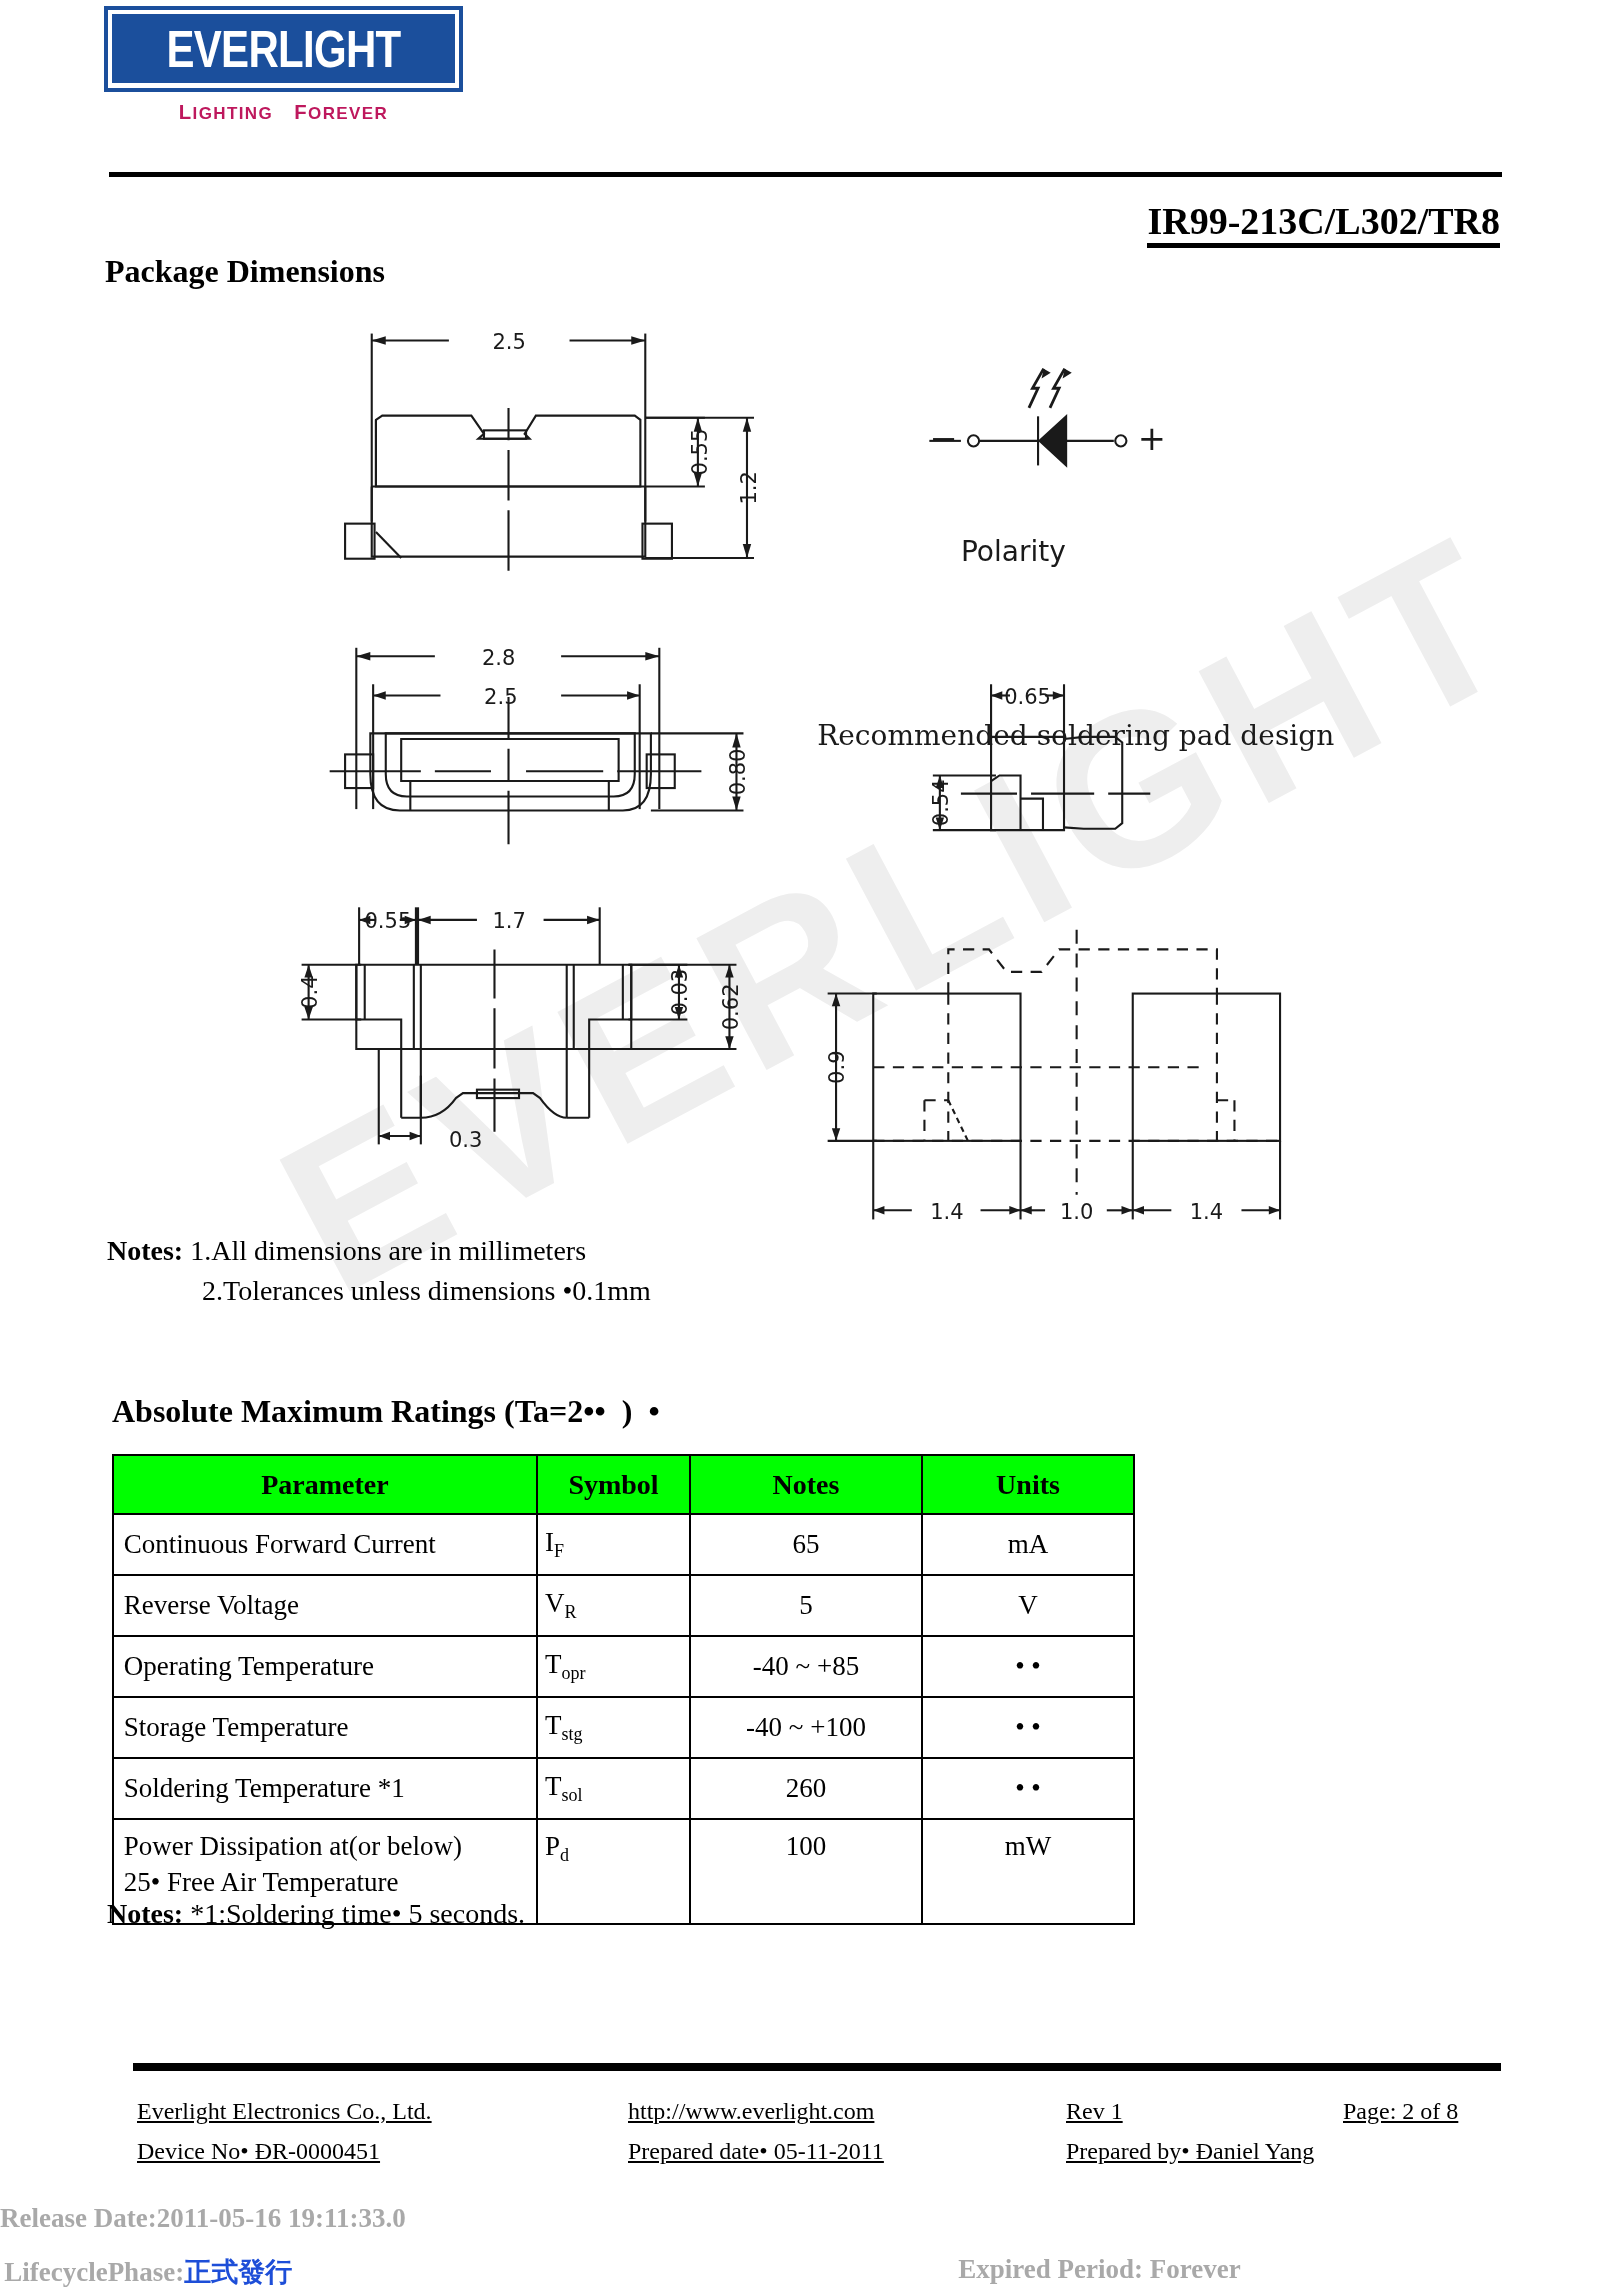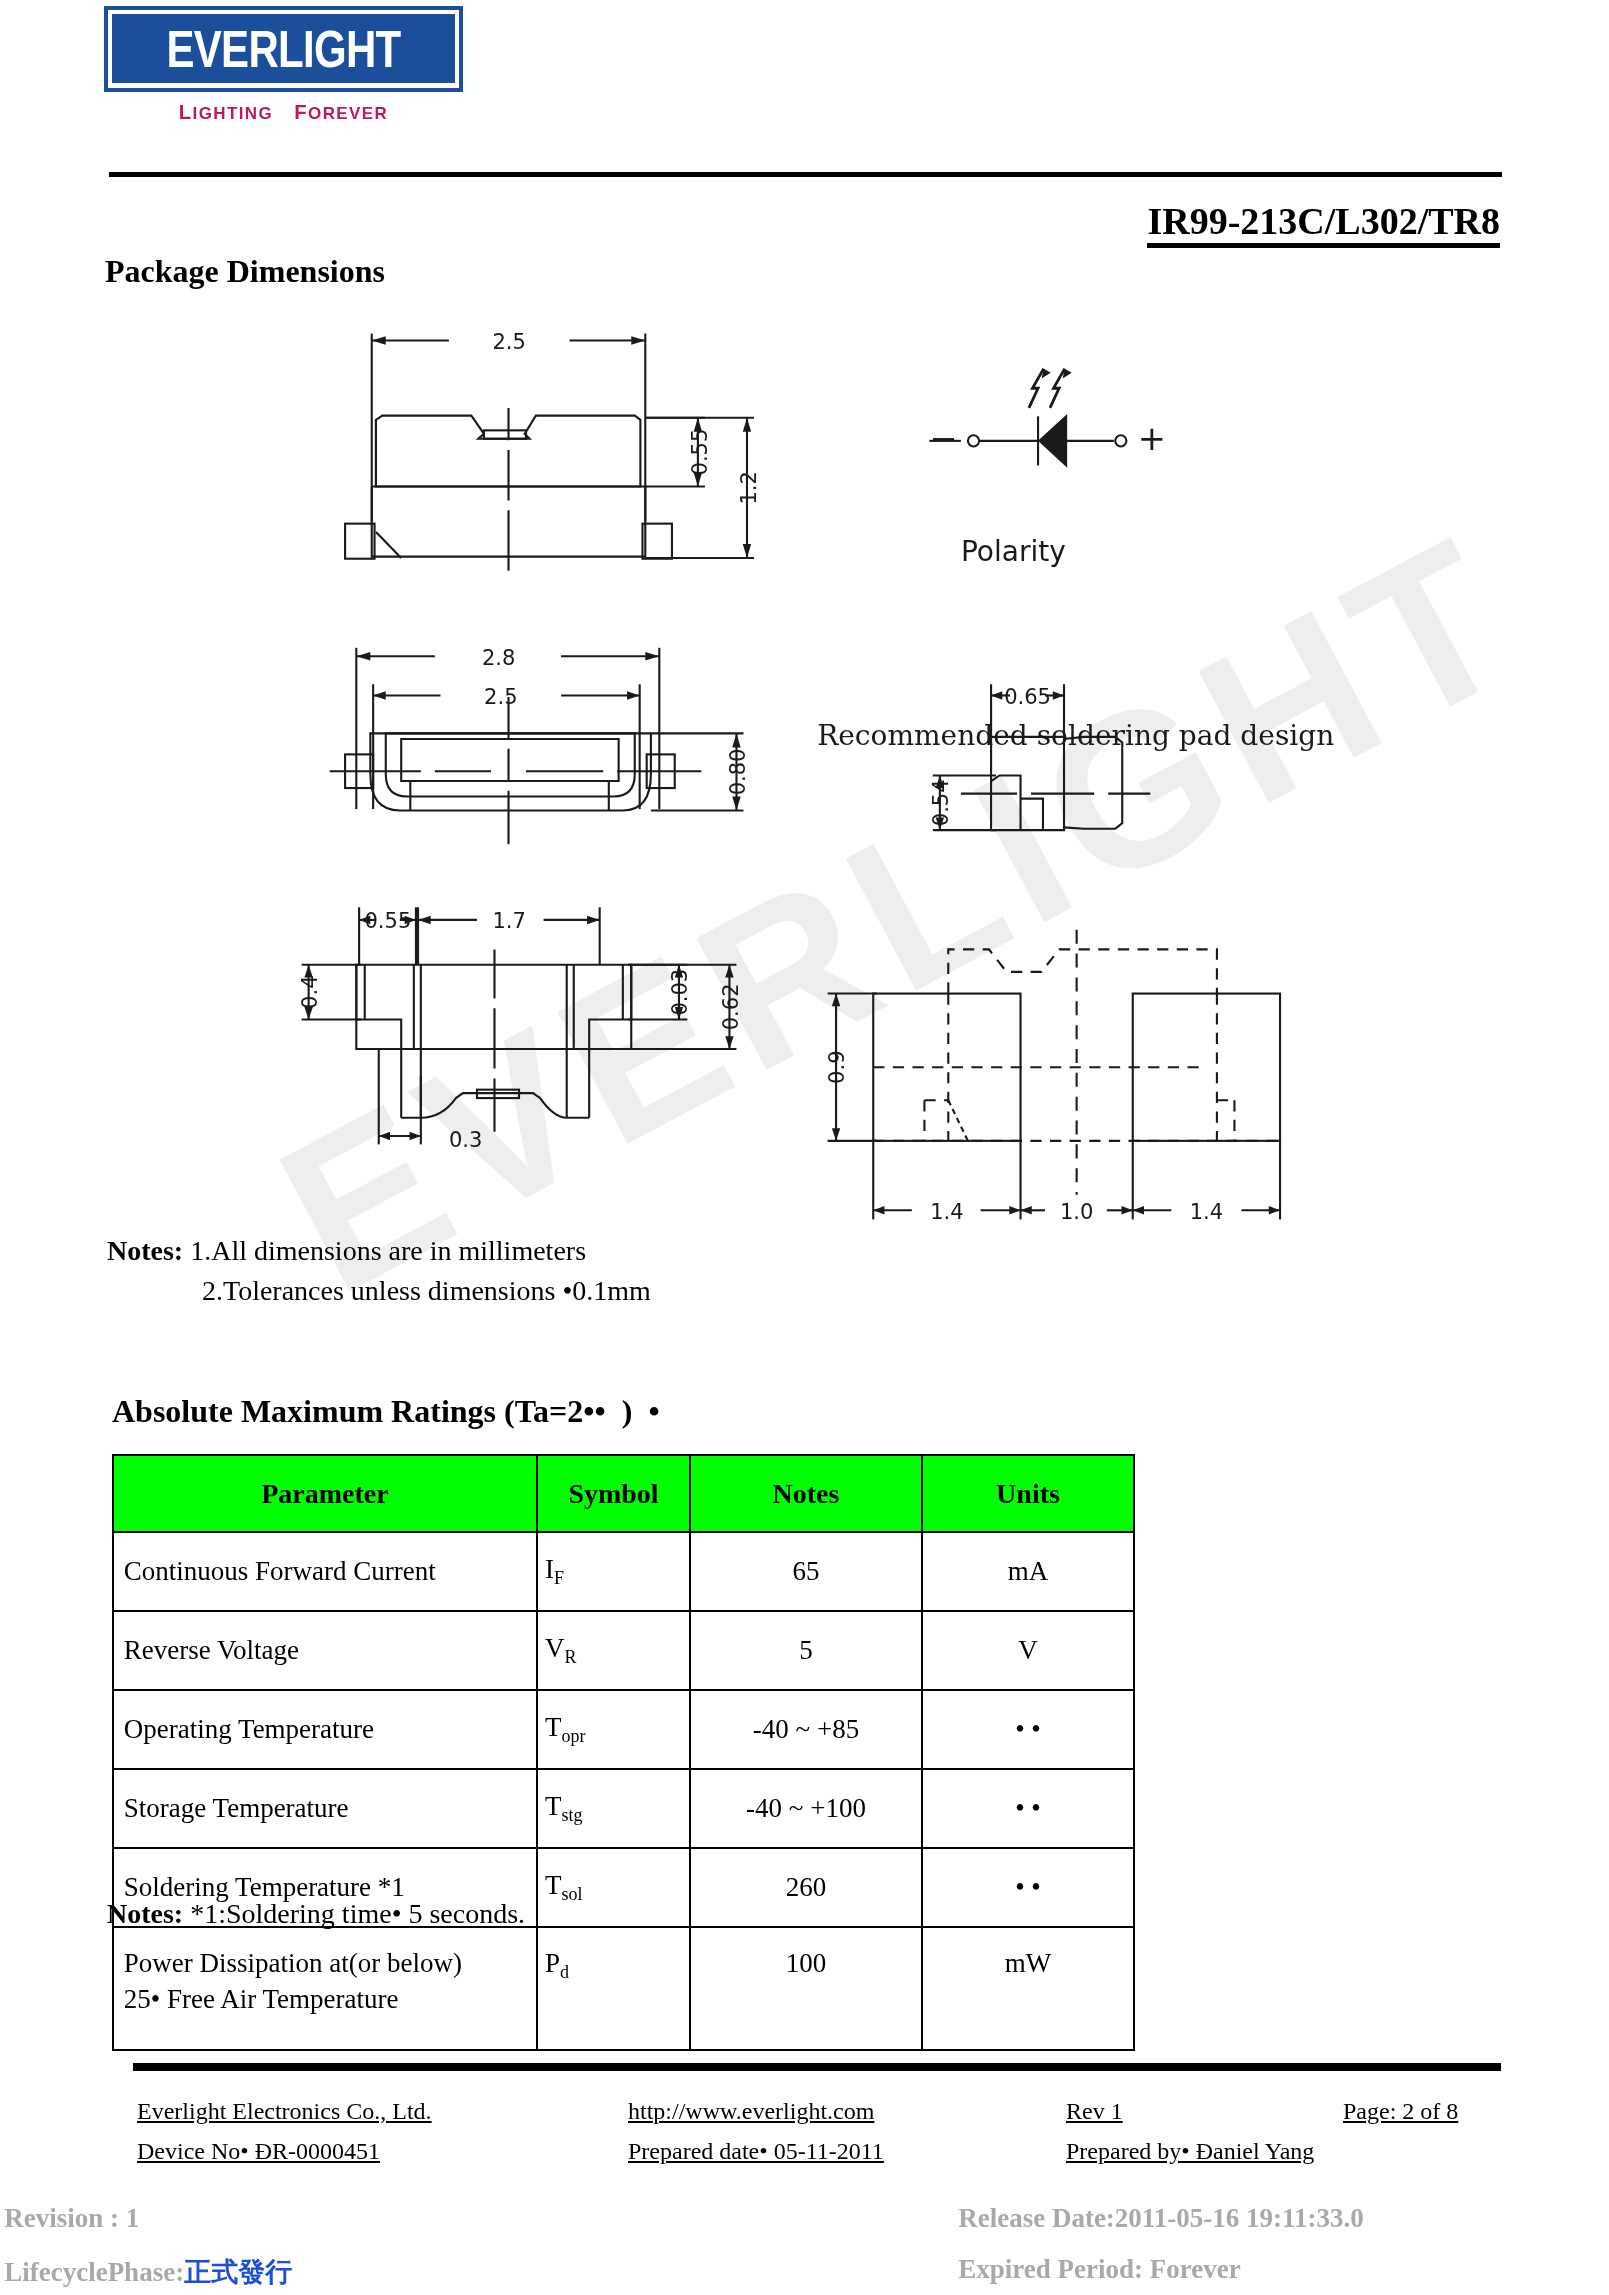"Parameter" #amr-table th, #amr-table td { padding: 17px 7px -> 8px 7px }
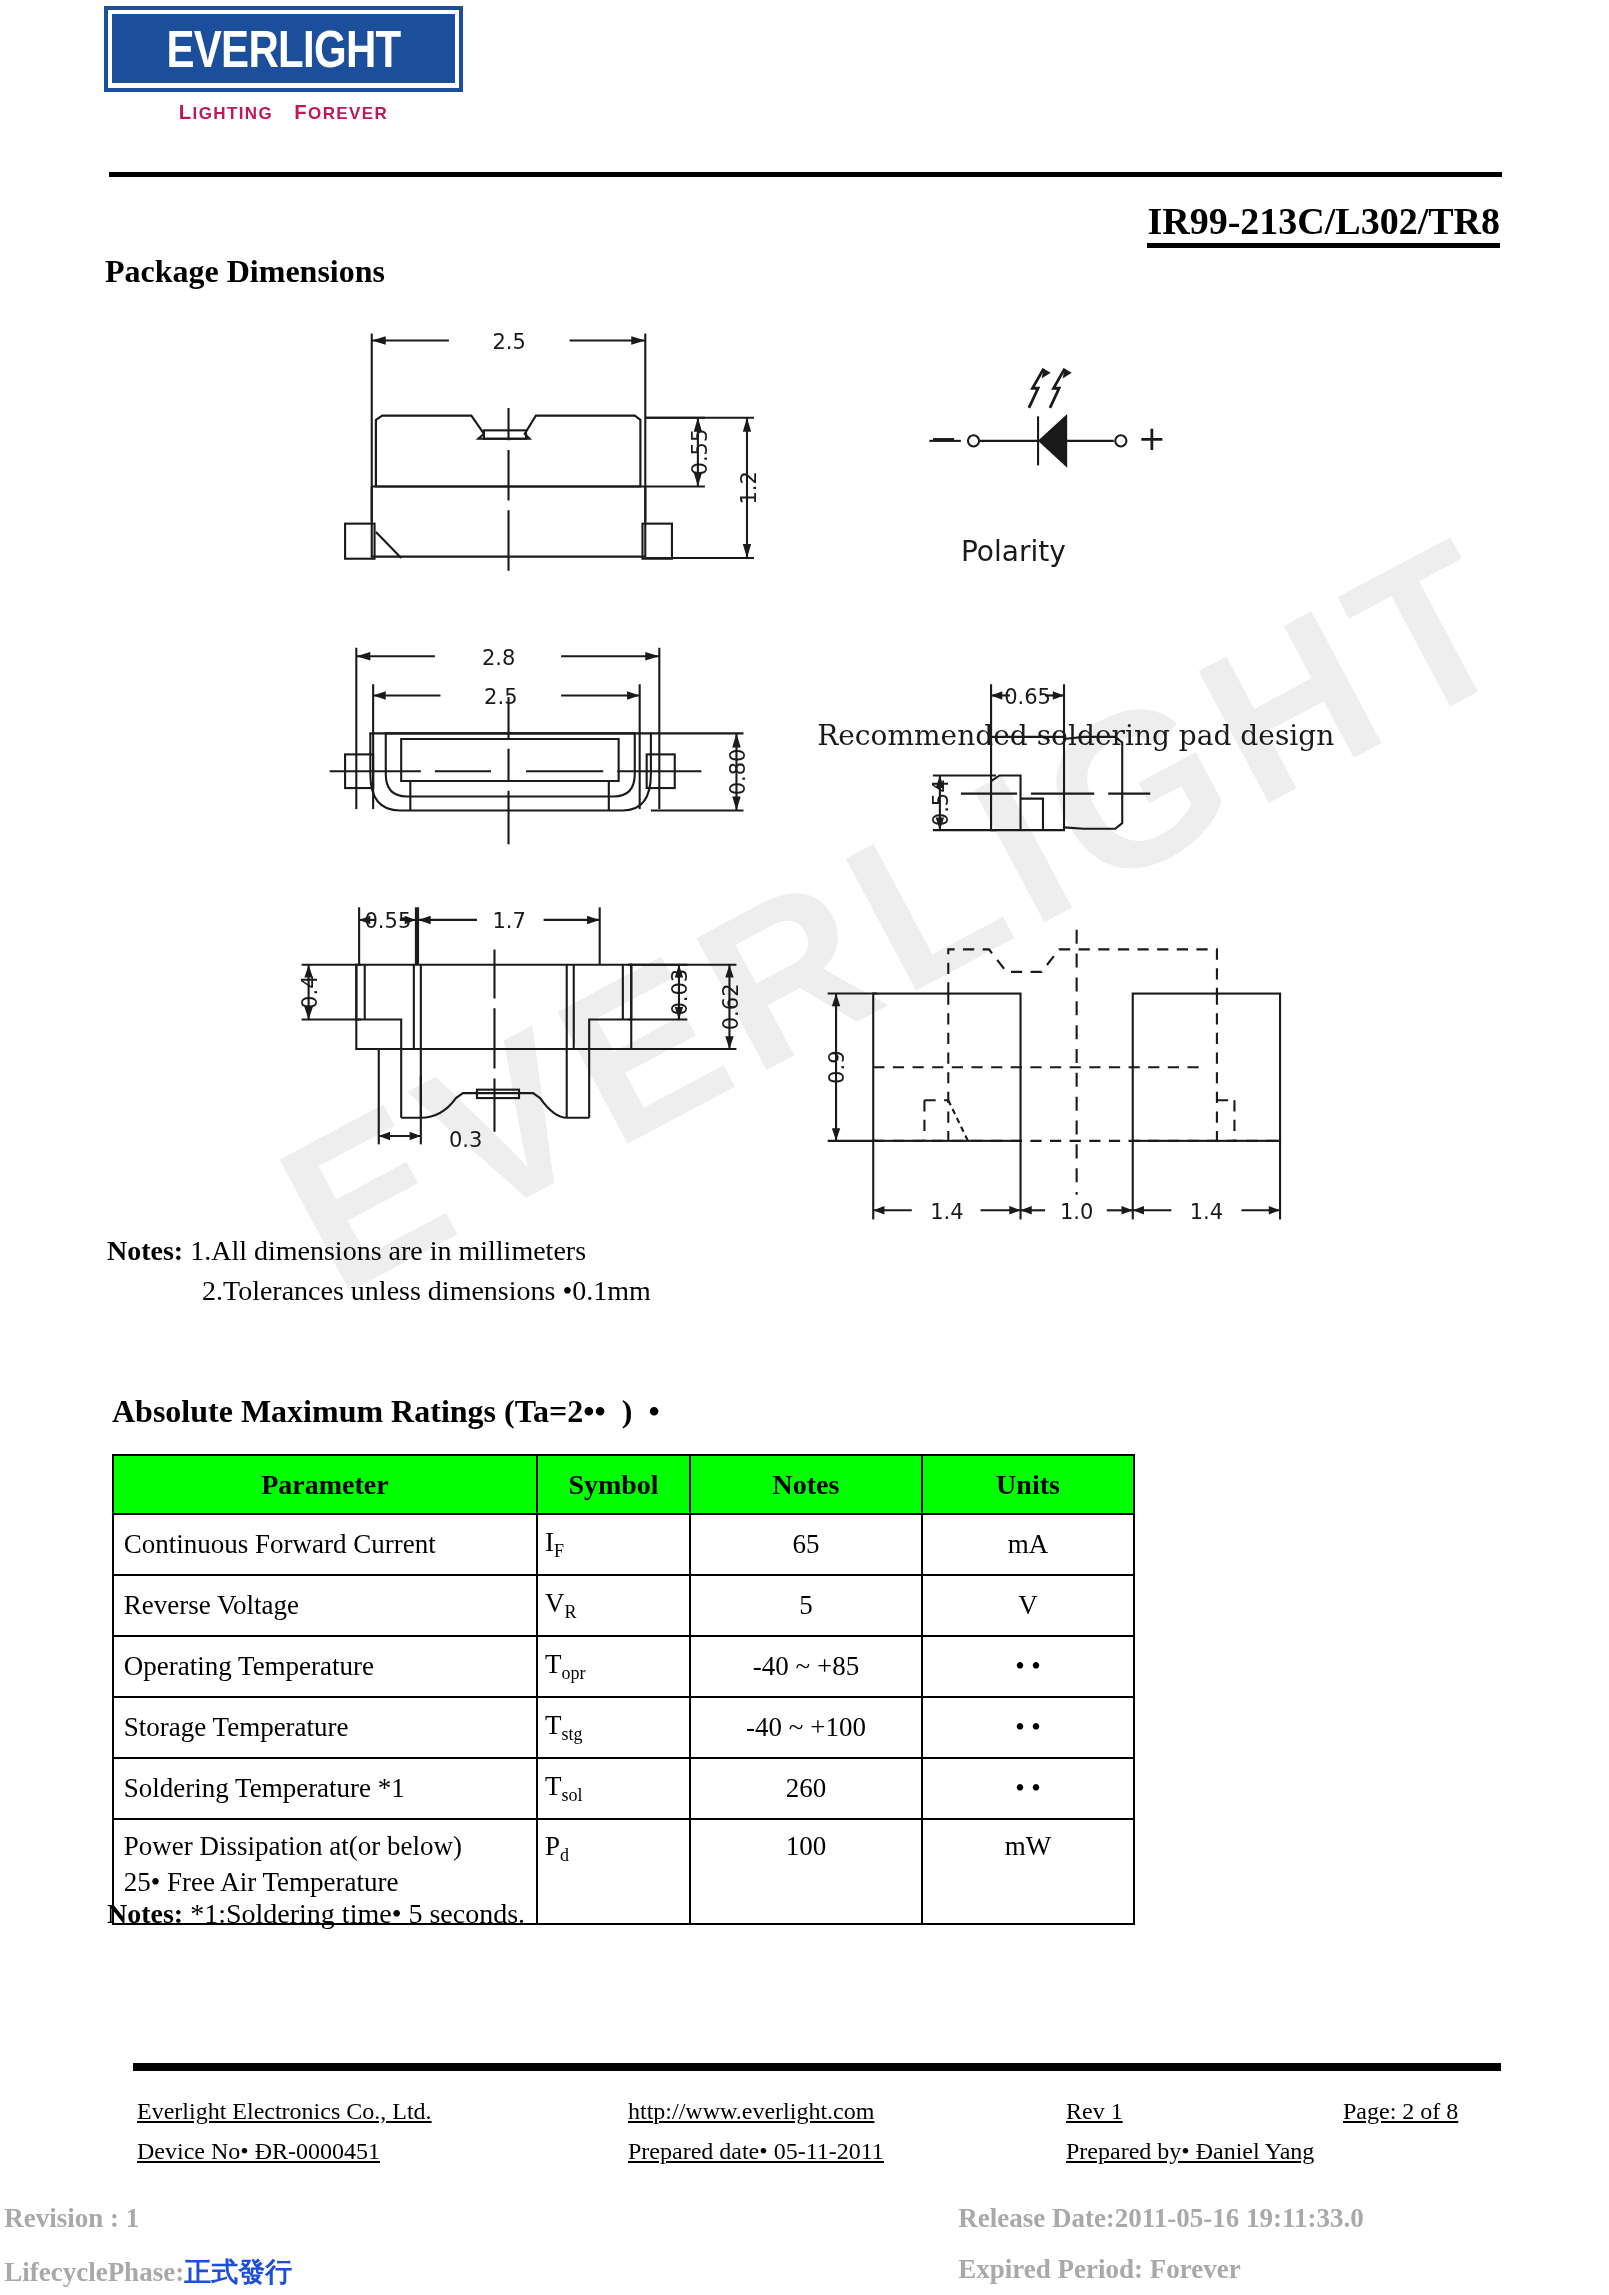"Revision : 1" div.scell-l { html: <div>Revision : 1</div> -> none }
